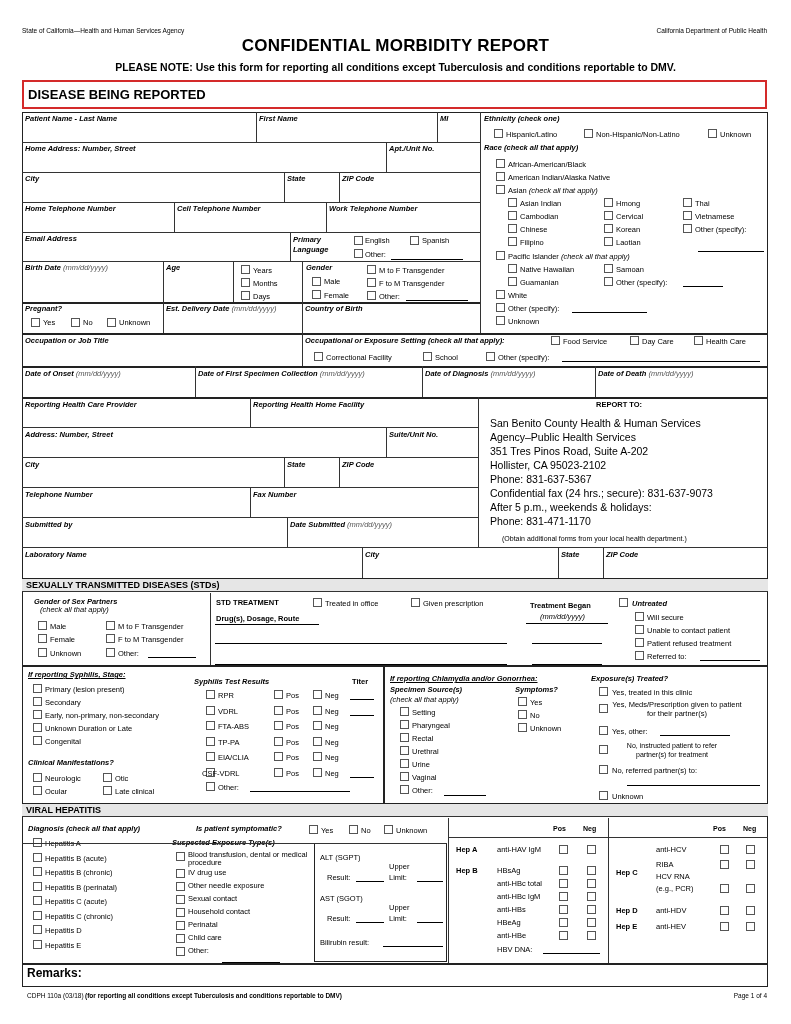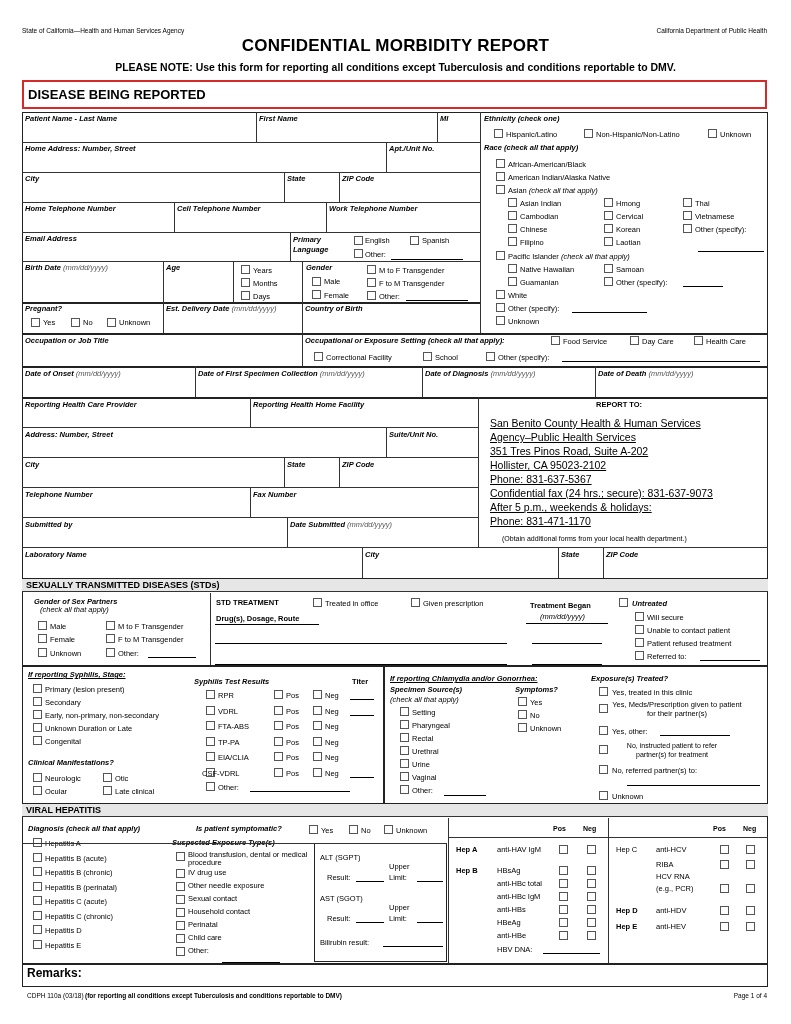"San Benito County Health &" .report { text-decoration: underline -> none }
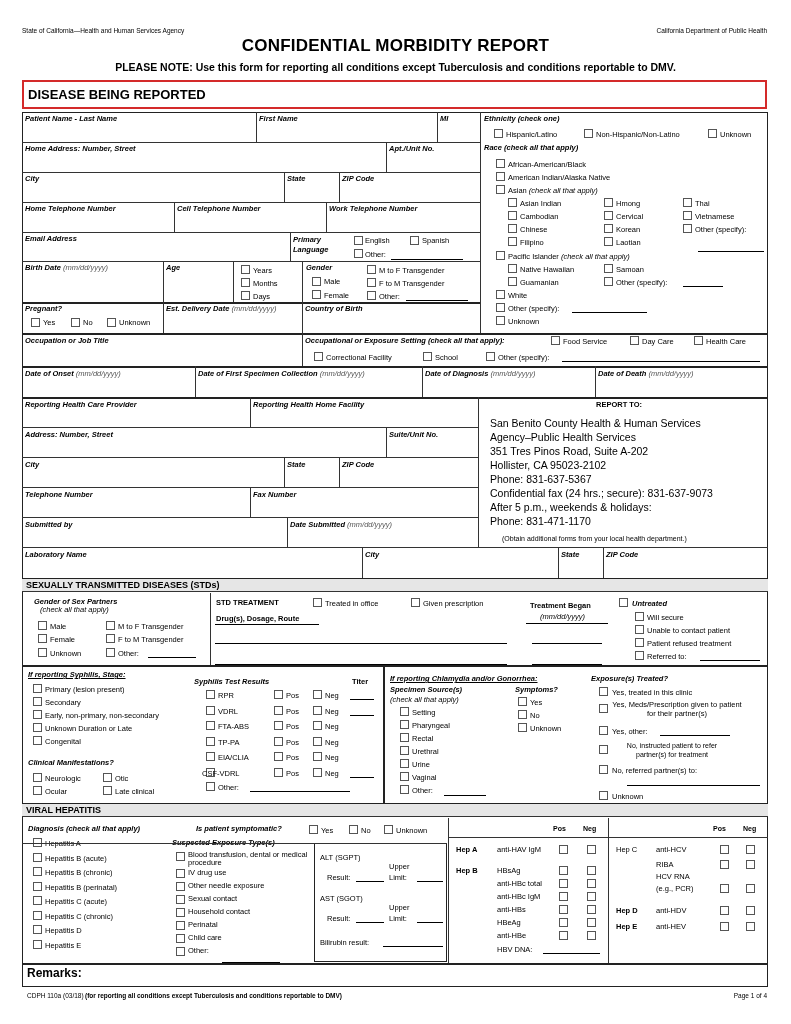"Hep C" span.txt { font-weight: normal -> bold; top: 845px -> 868px }
